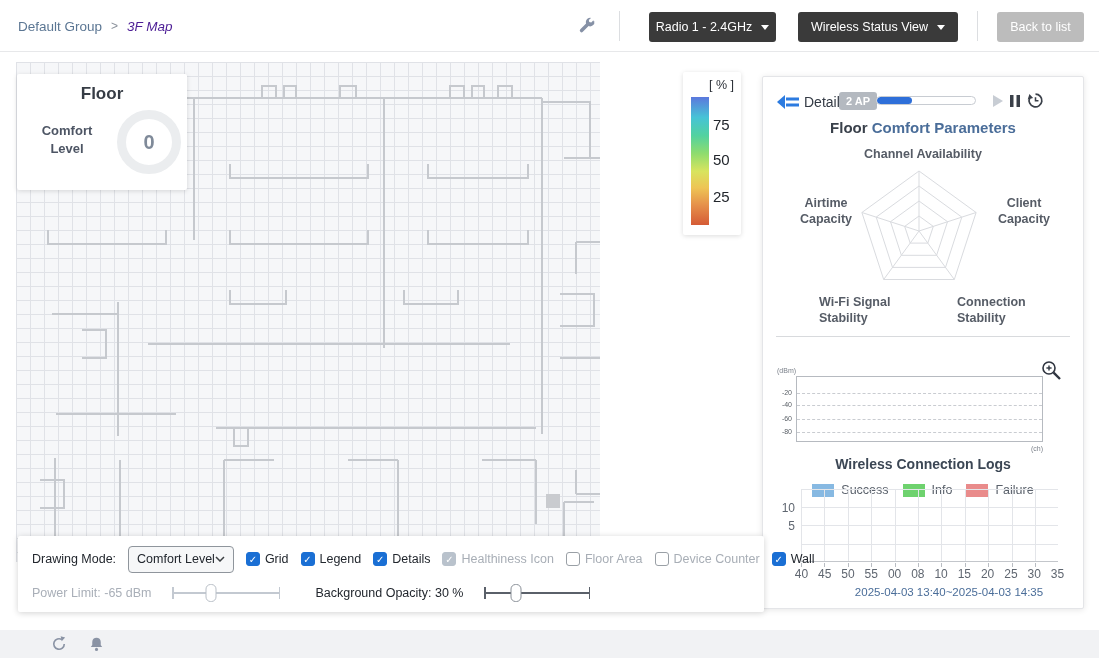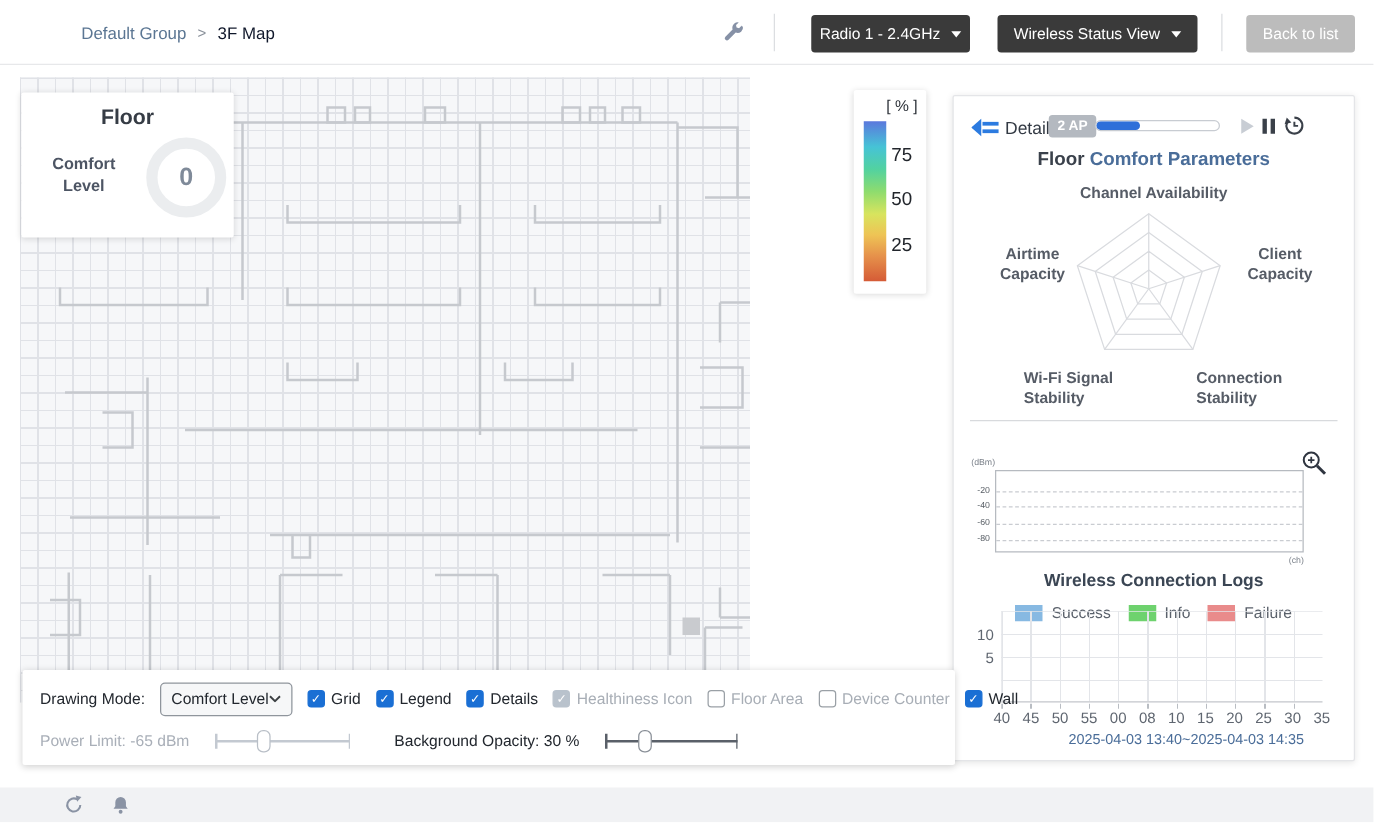"Default Group" .crumbs { margin-left: 47px -> none }
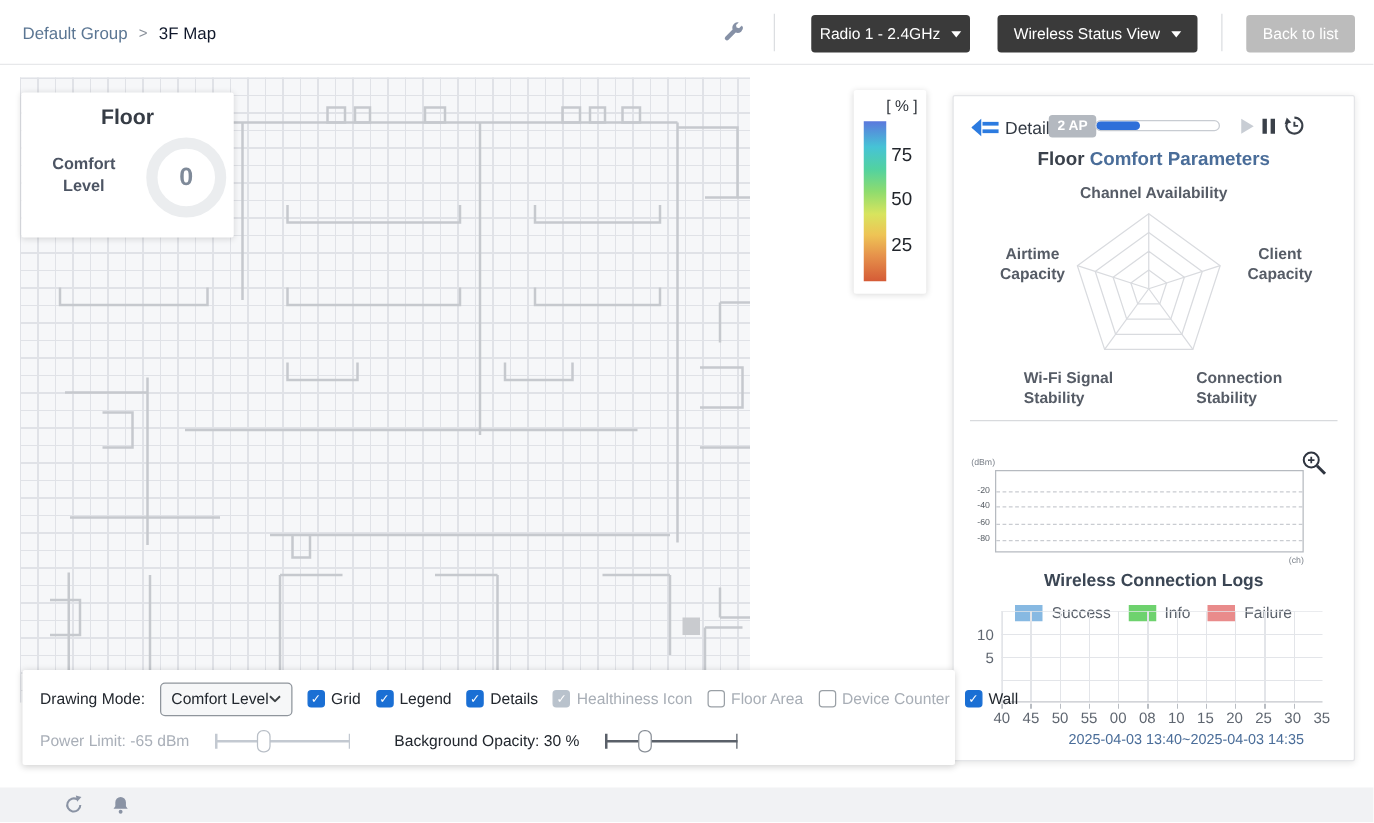"3F Map" .crumb-cur { color: #0f172a -> #4c1d95; font-style: none -> italic }
